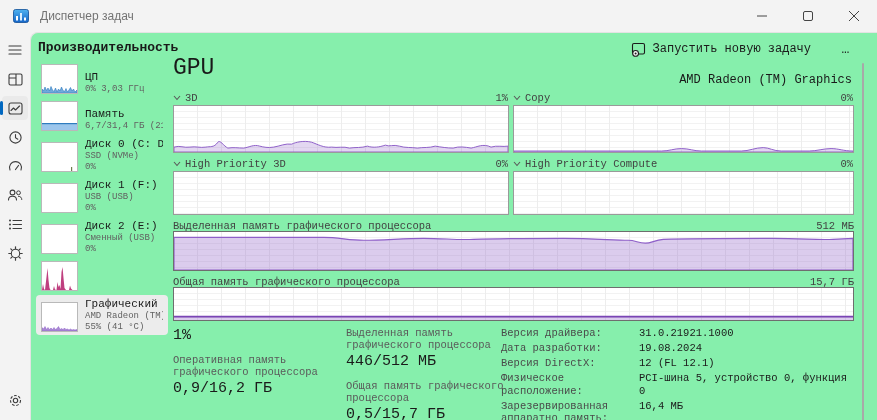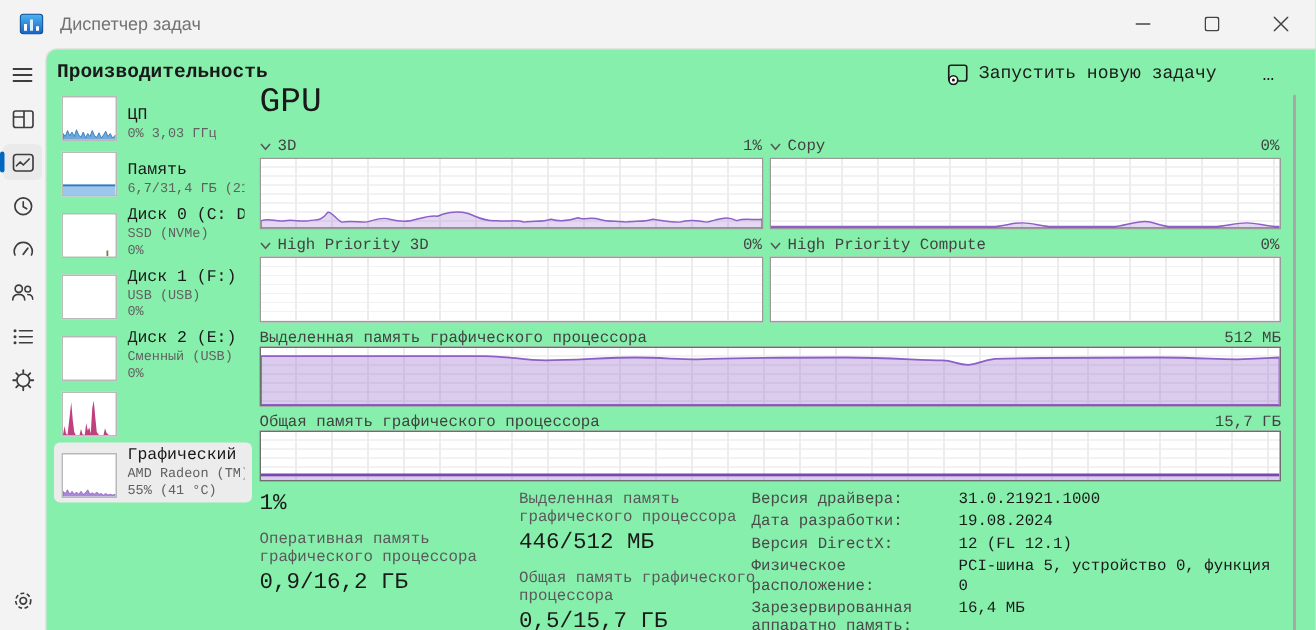"AMD Radeon (TM) Graphics" div.device-name { html: none -> <div>AMD Radeon (TM) Graphics</div> }
